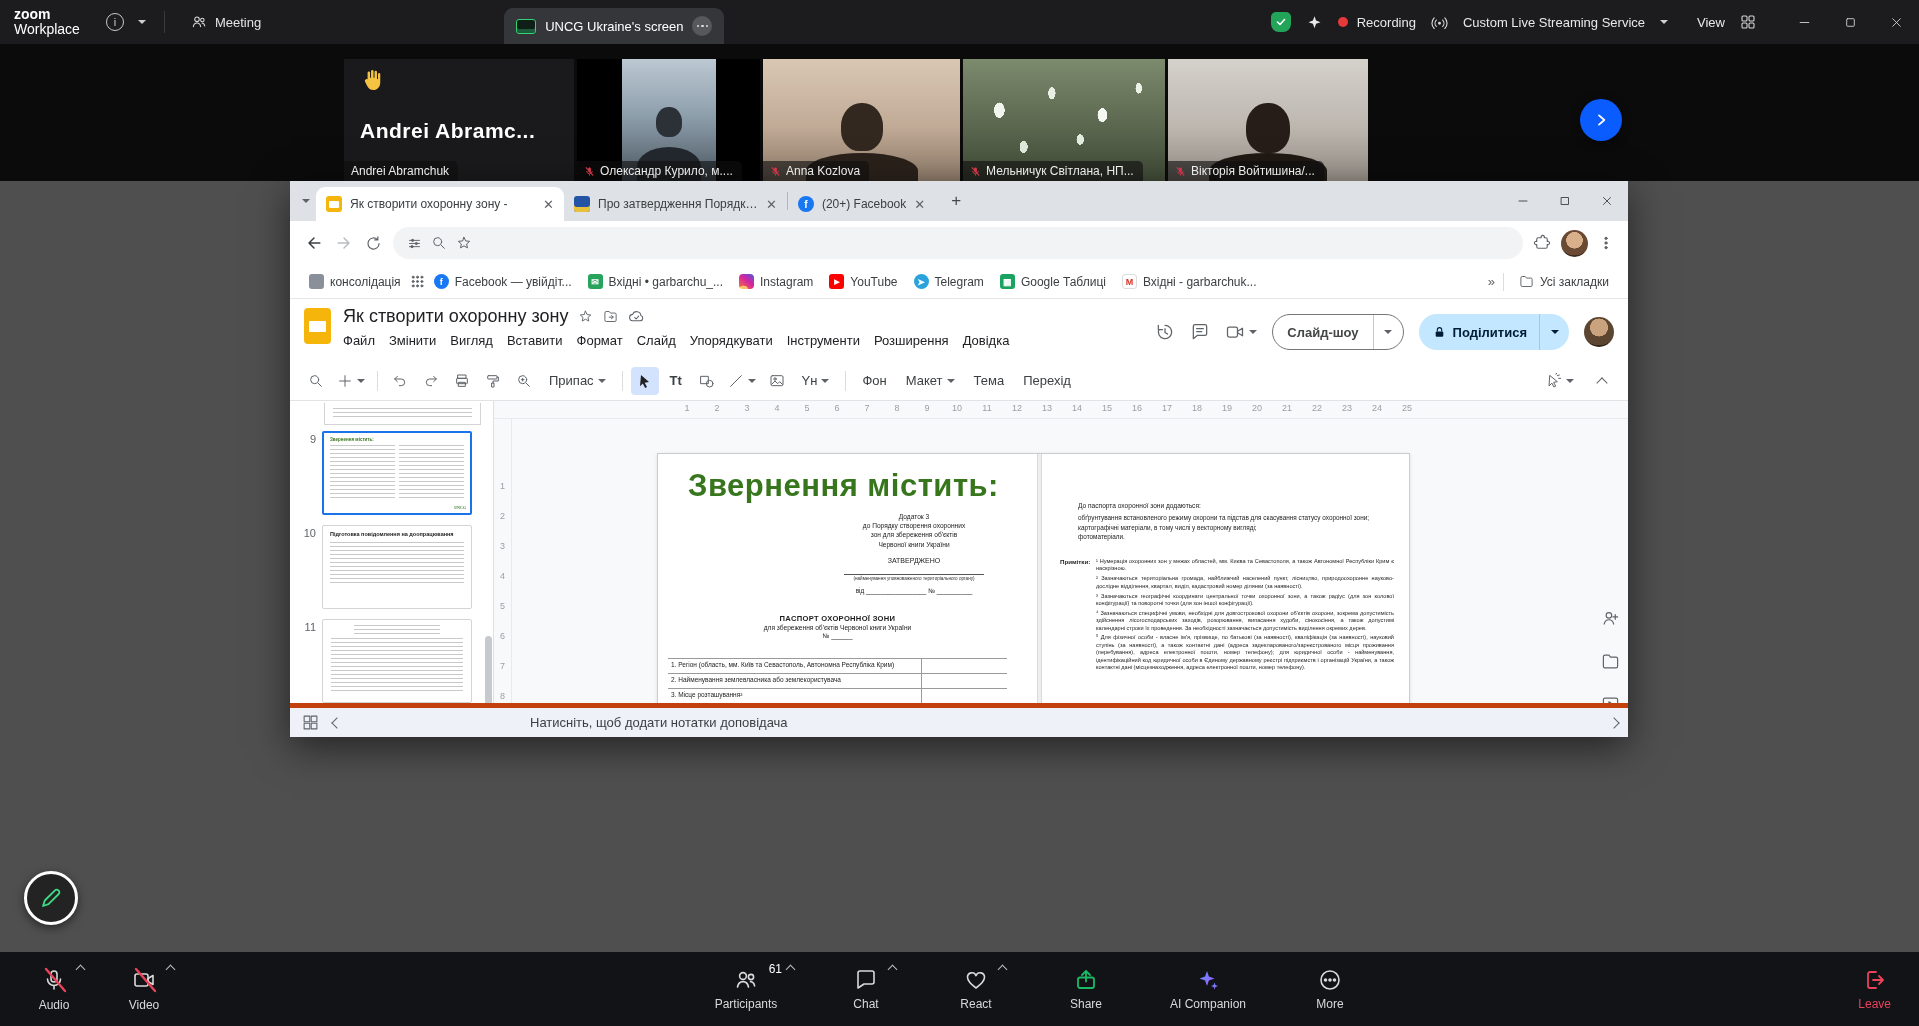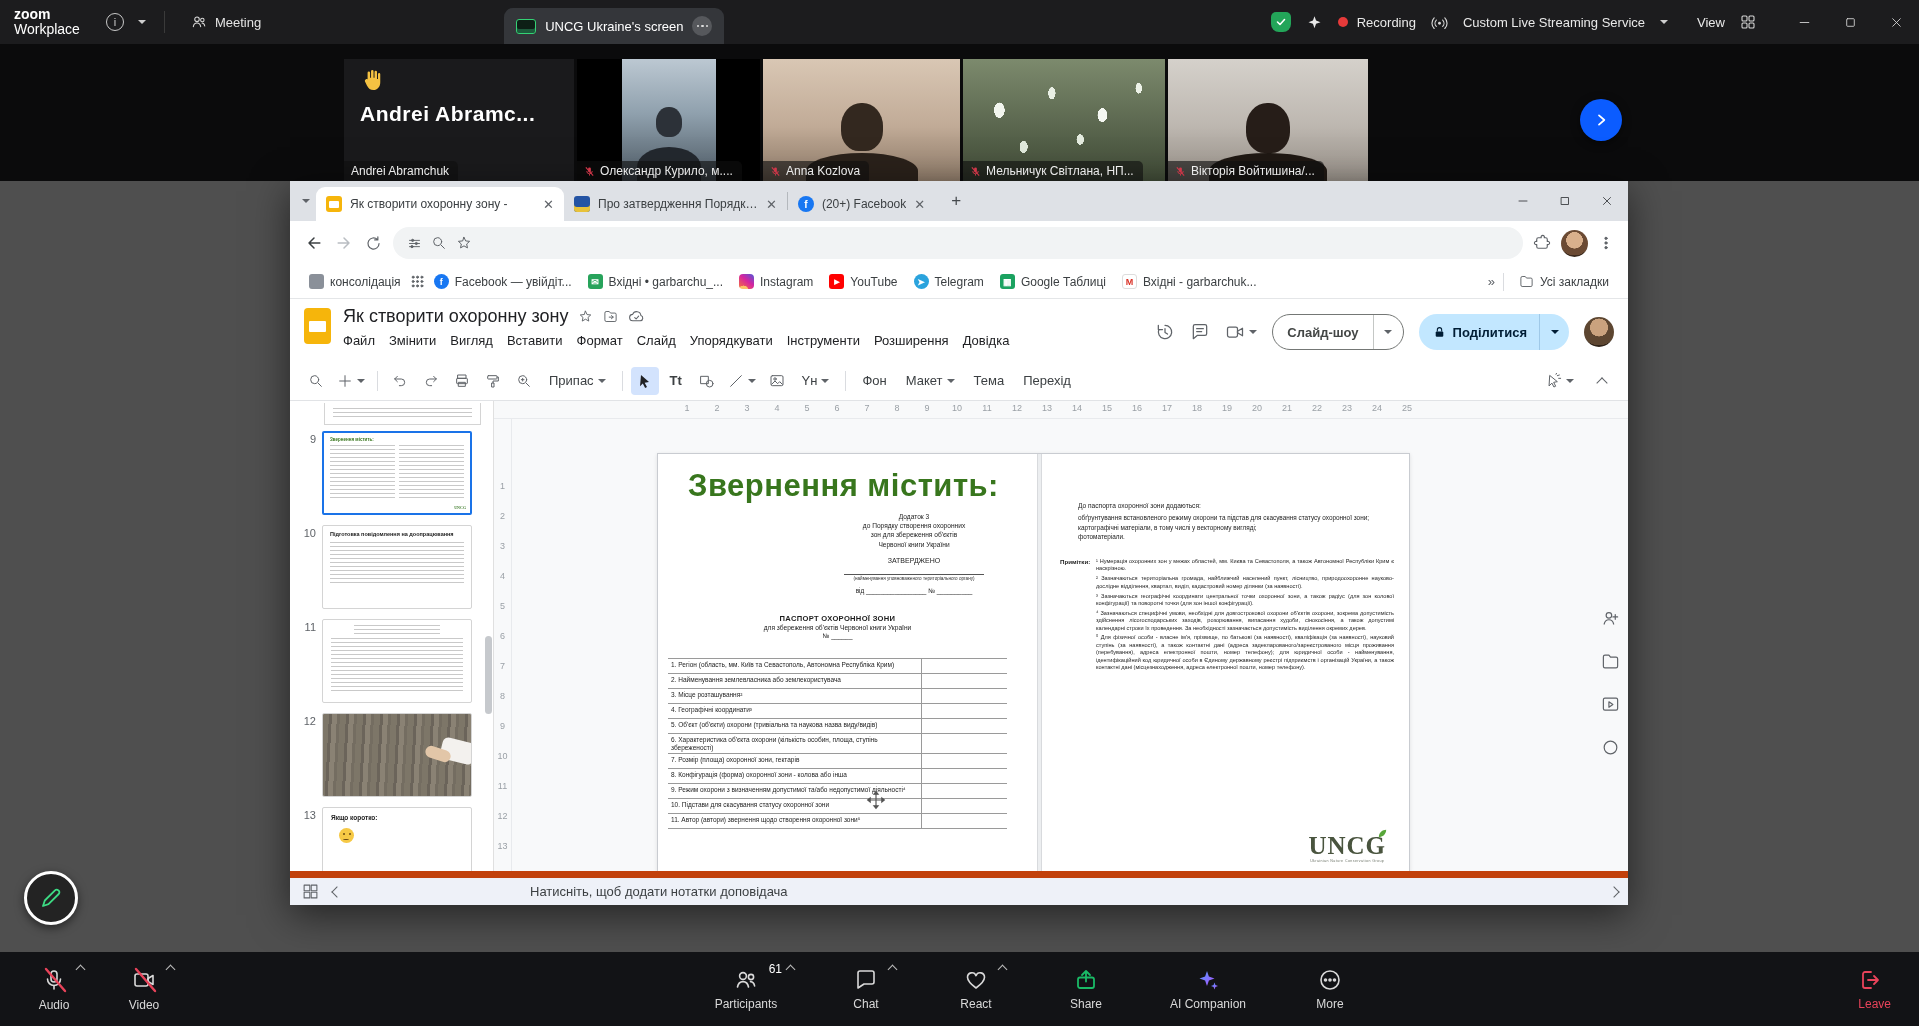"Andrei Abramc..." .t-andrei .bigname { top: 43px -> 60px }
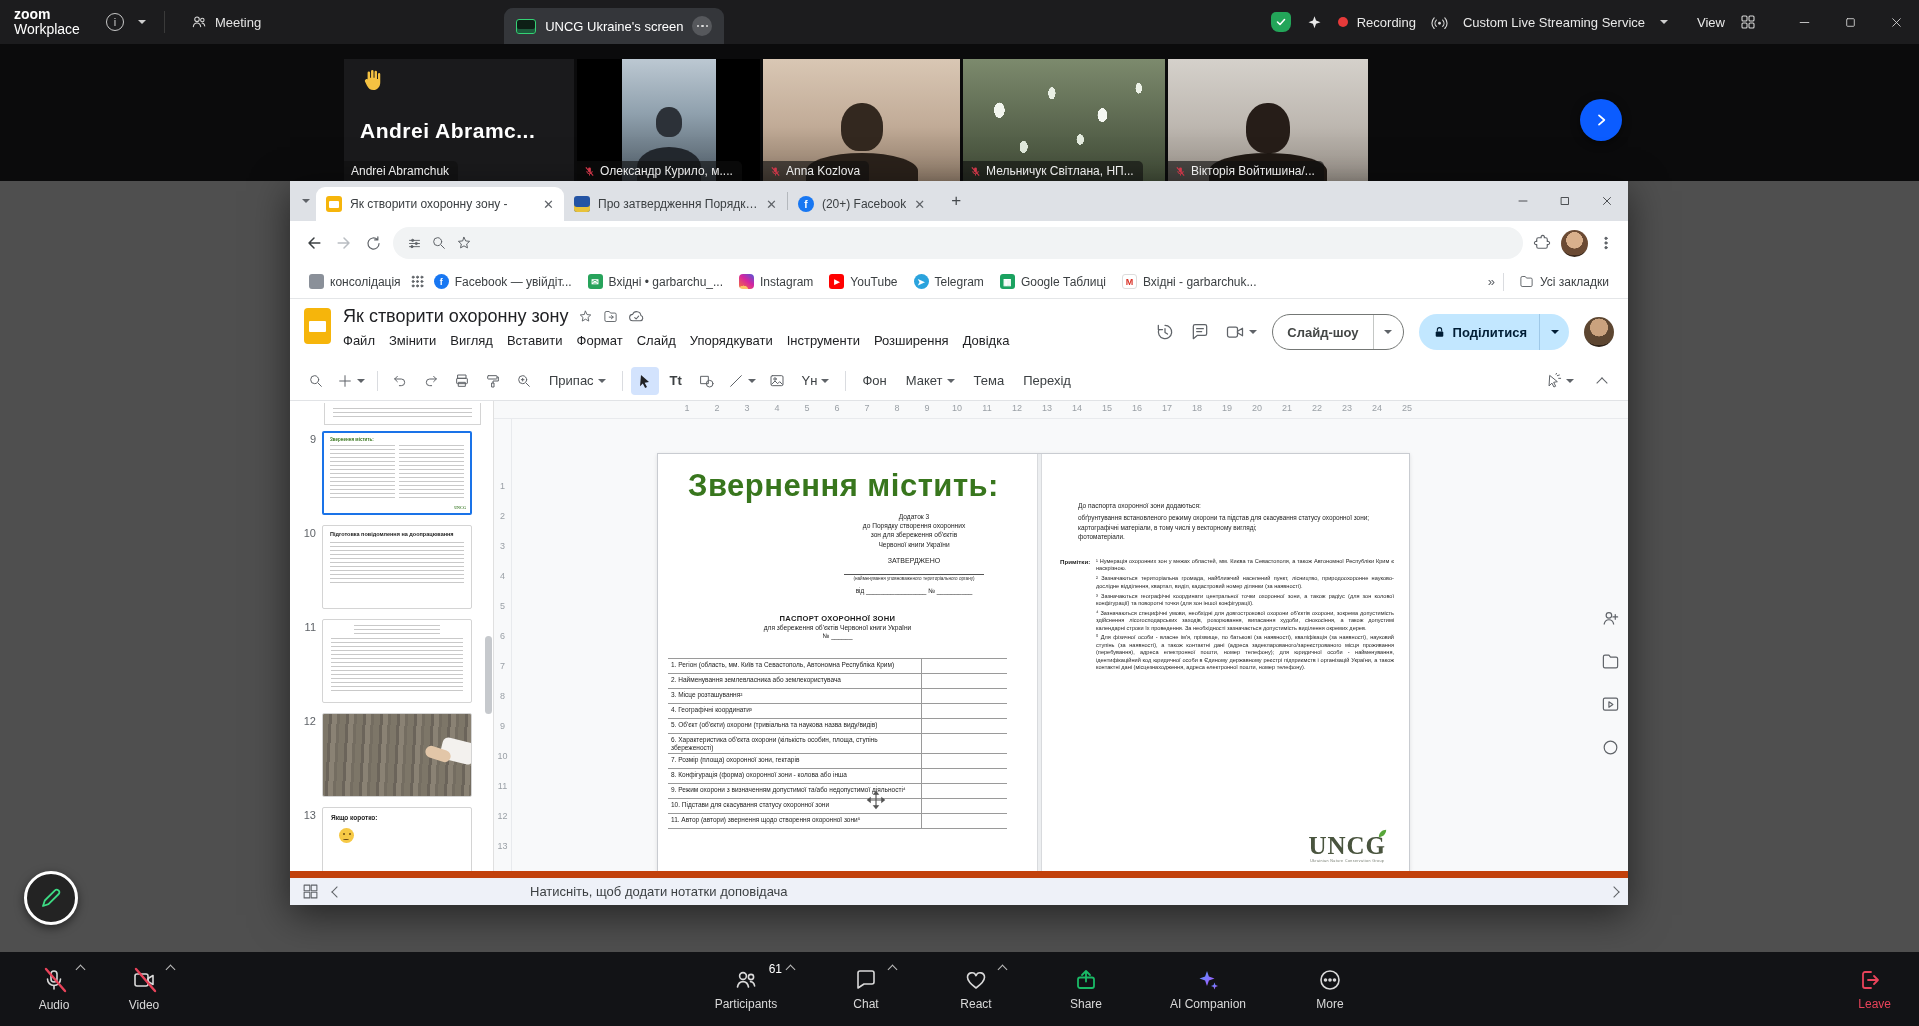"Як створити охоронну зону -" .browser { height: 724px -> 556px }
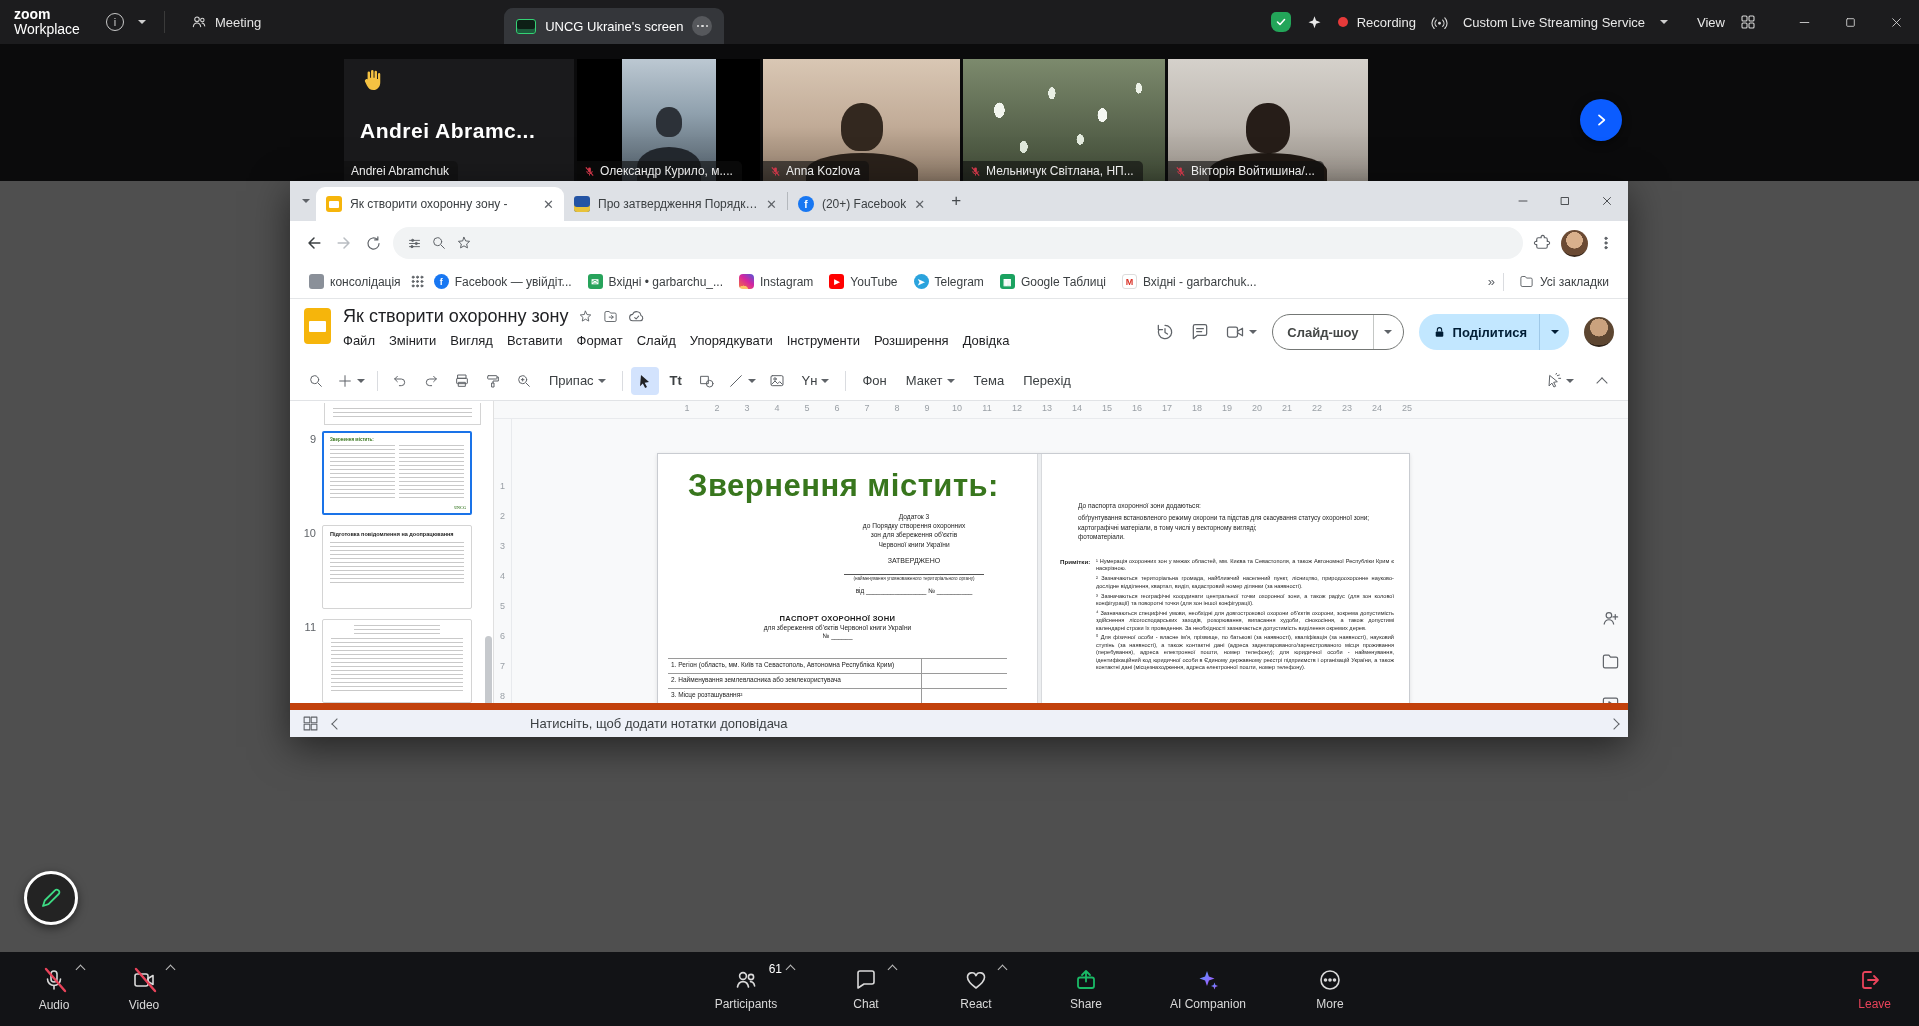"Натисніть, щоб додати нотатки доповідача" .notesbar { border-top: 7px solid #c2410c -> 5px solid #c2410c }
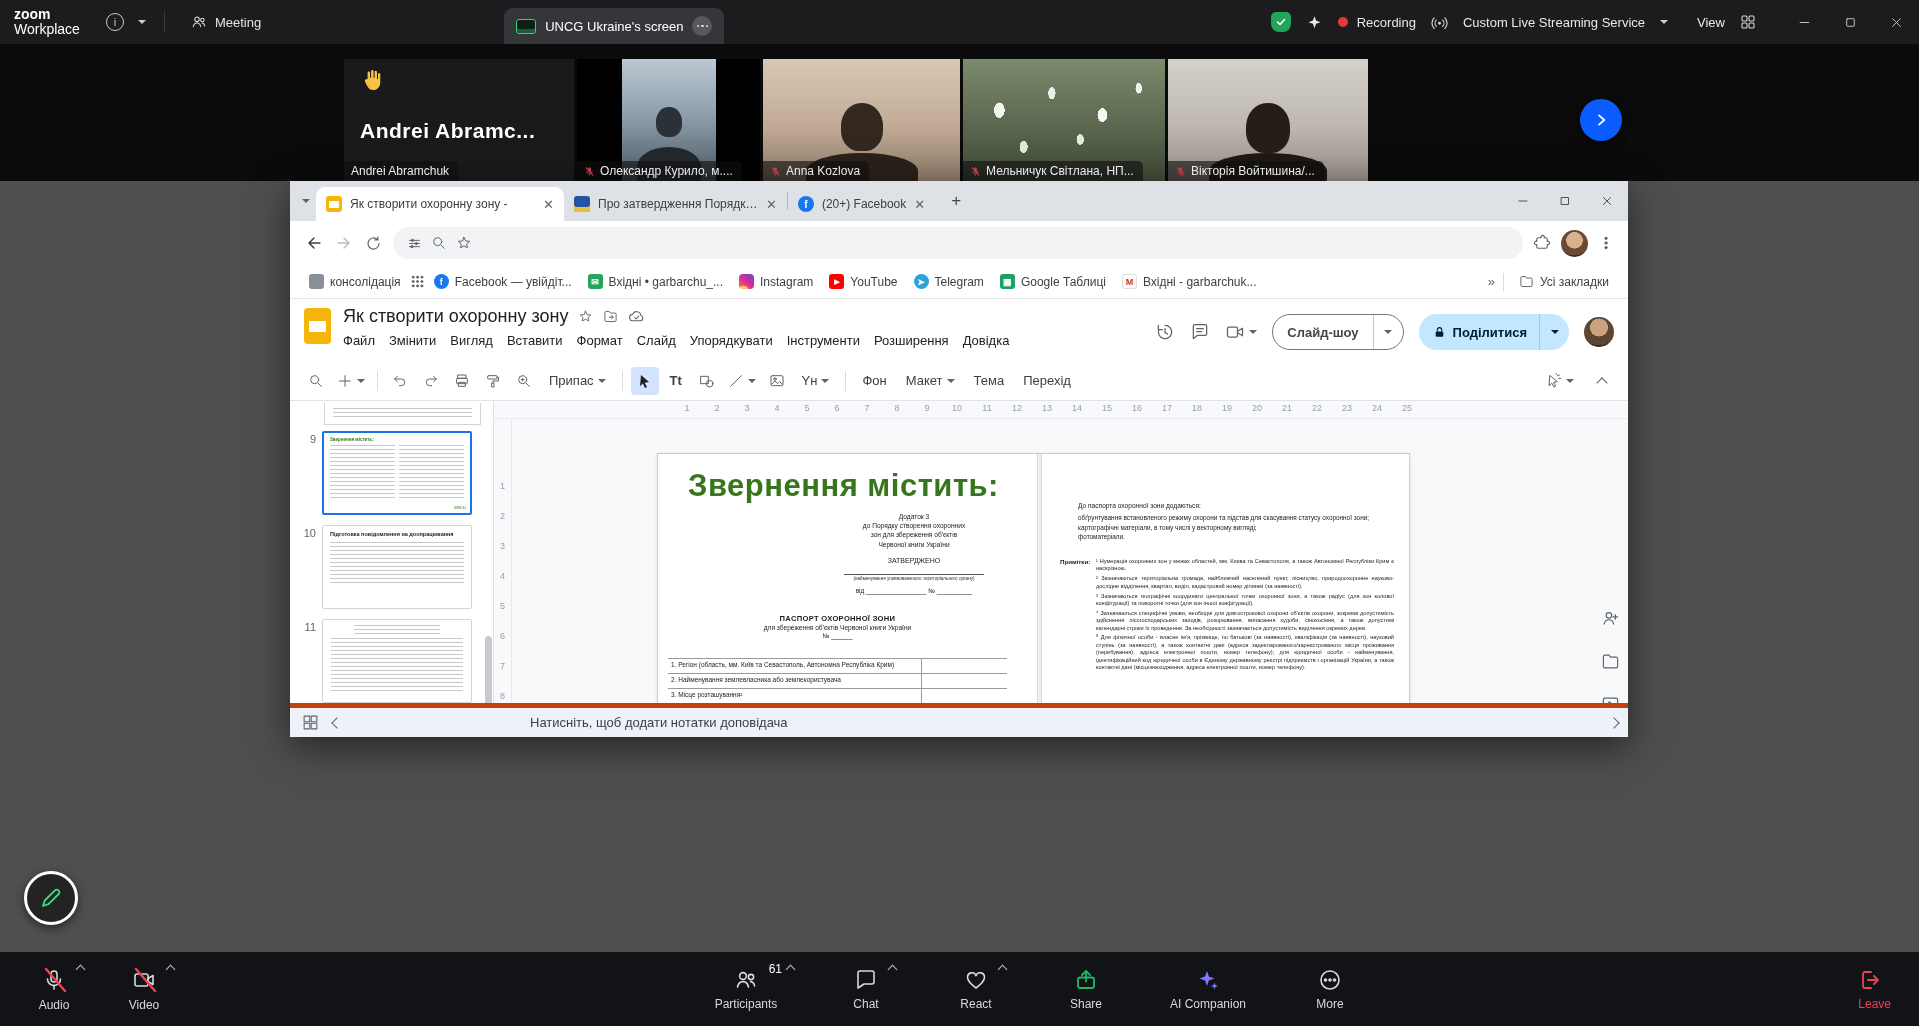"Leave" .fleave { align-items: flex-start -> center }
